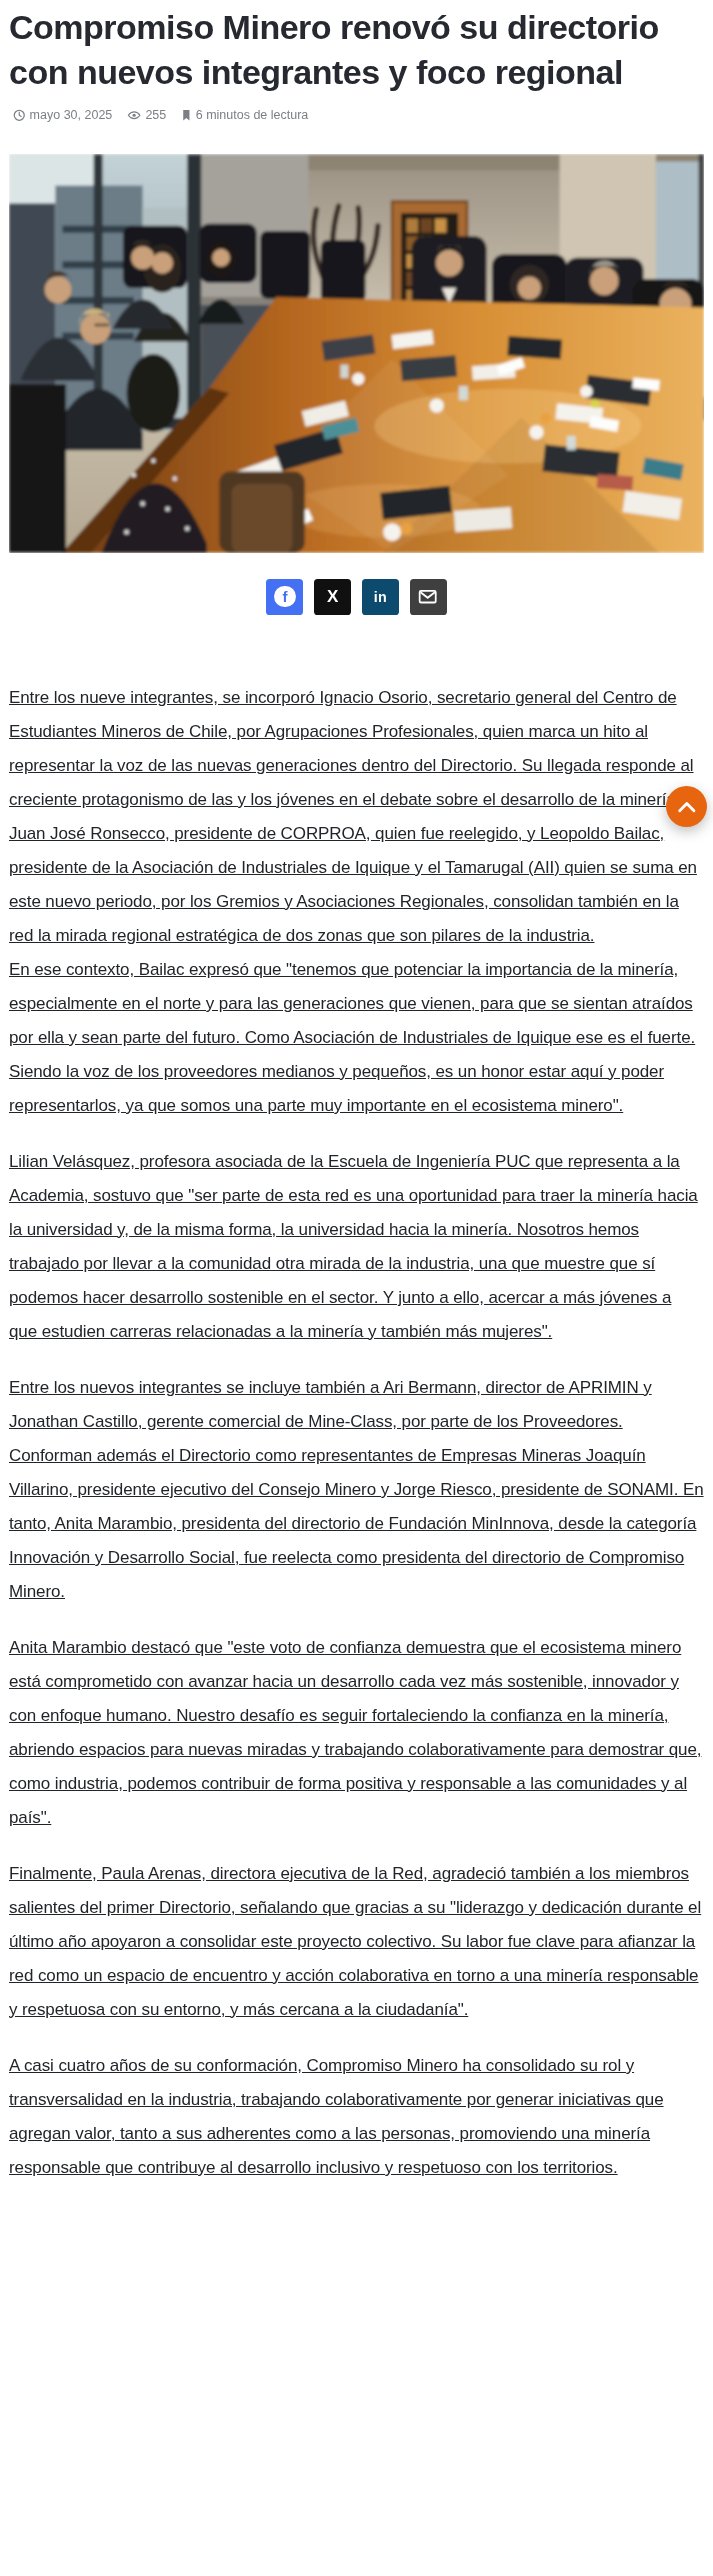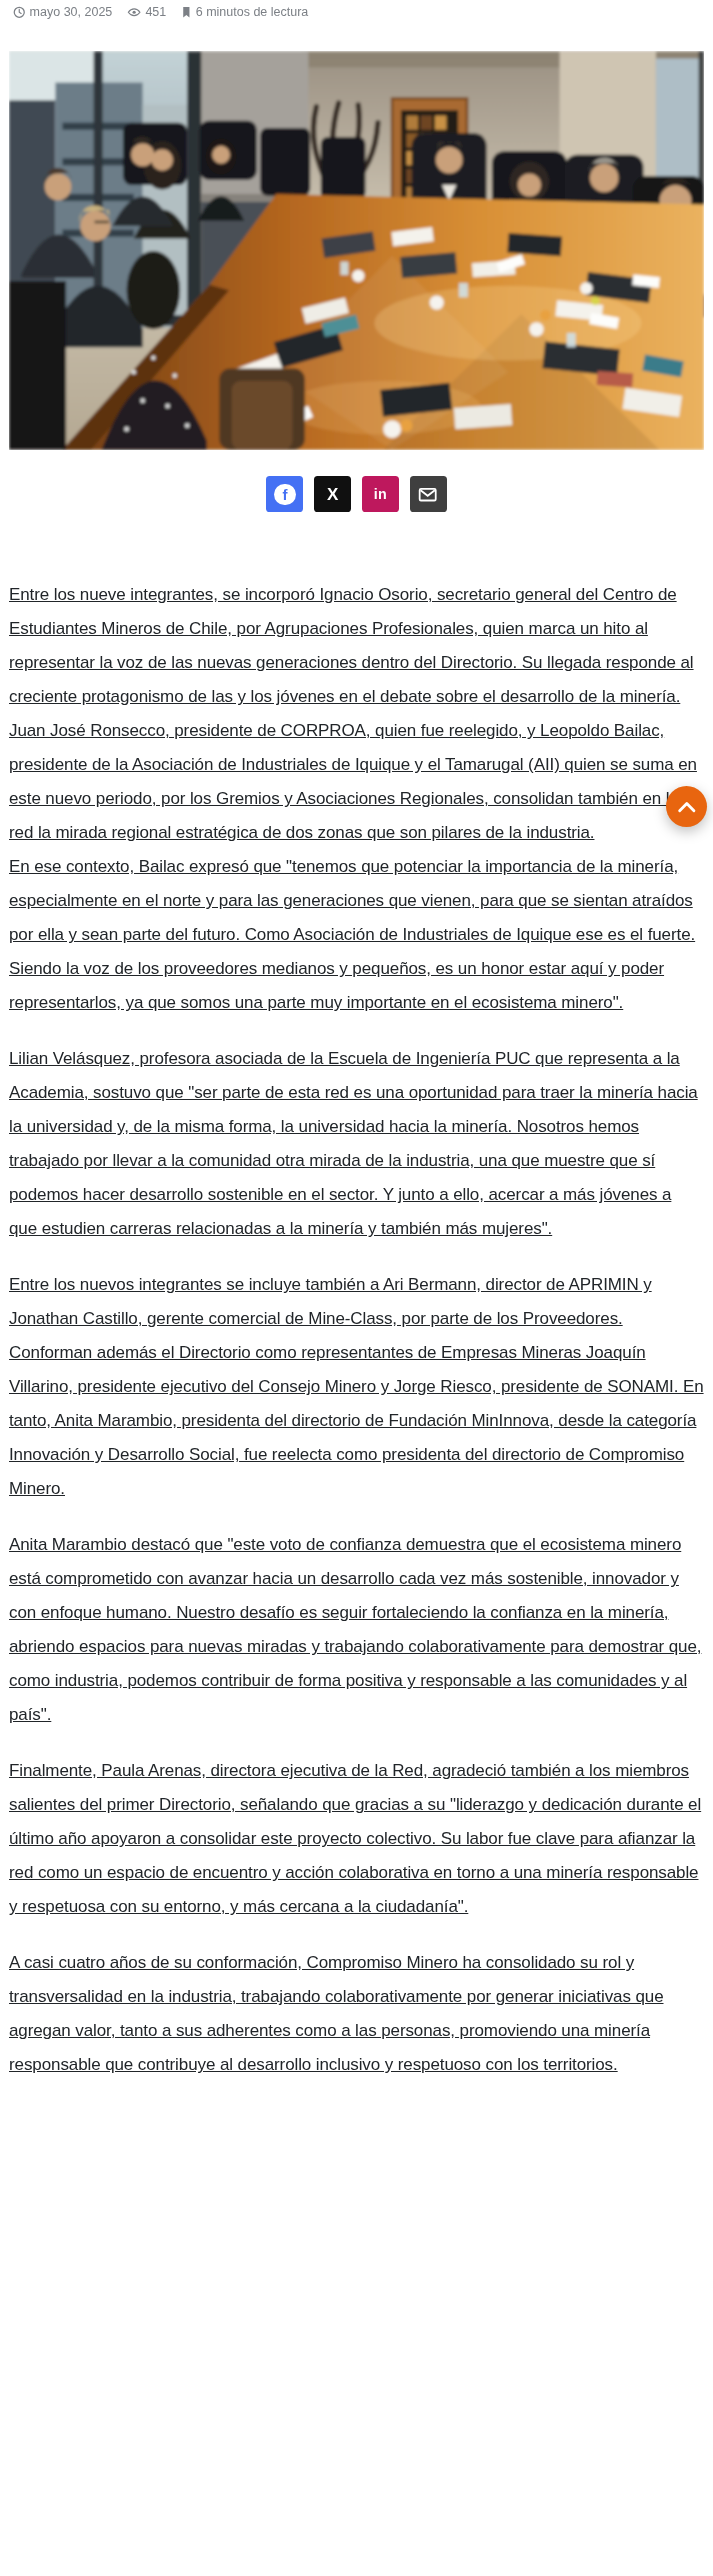"Compromiso Minero renovó su directorio" h1 { html: none -> <h1>Compromiso Minero renovó su directorio con nuevos integrantes y foco regional</h1> }
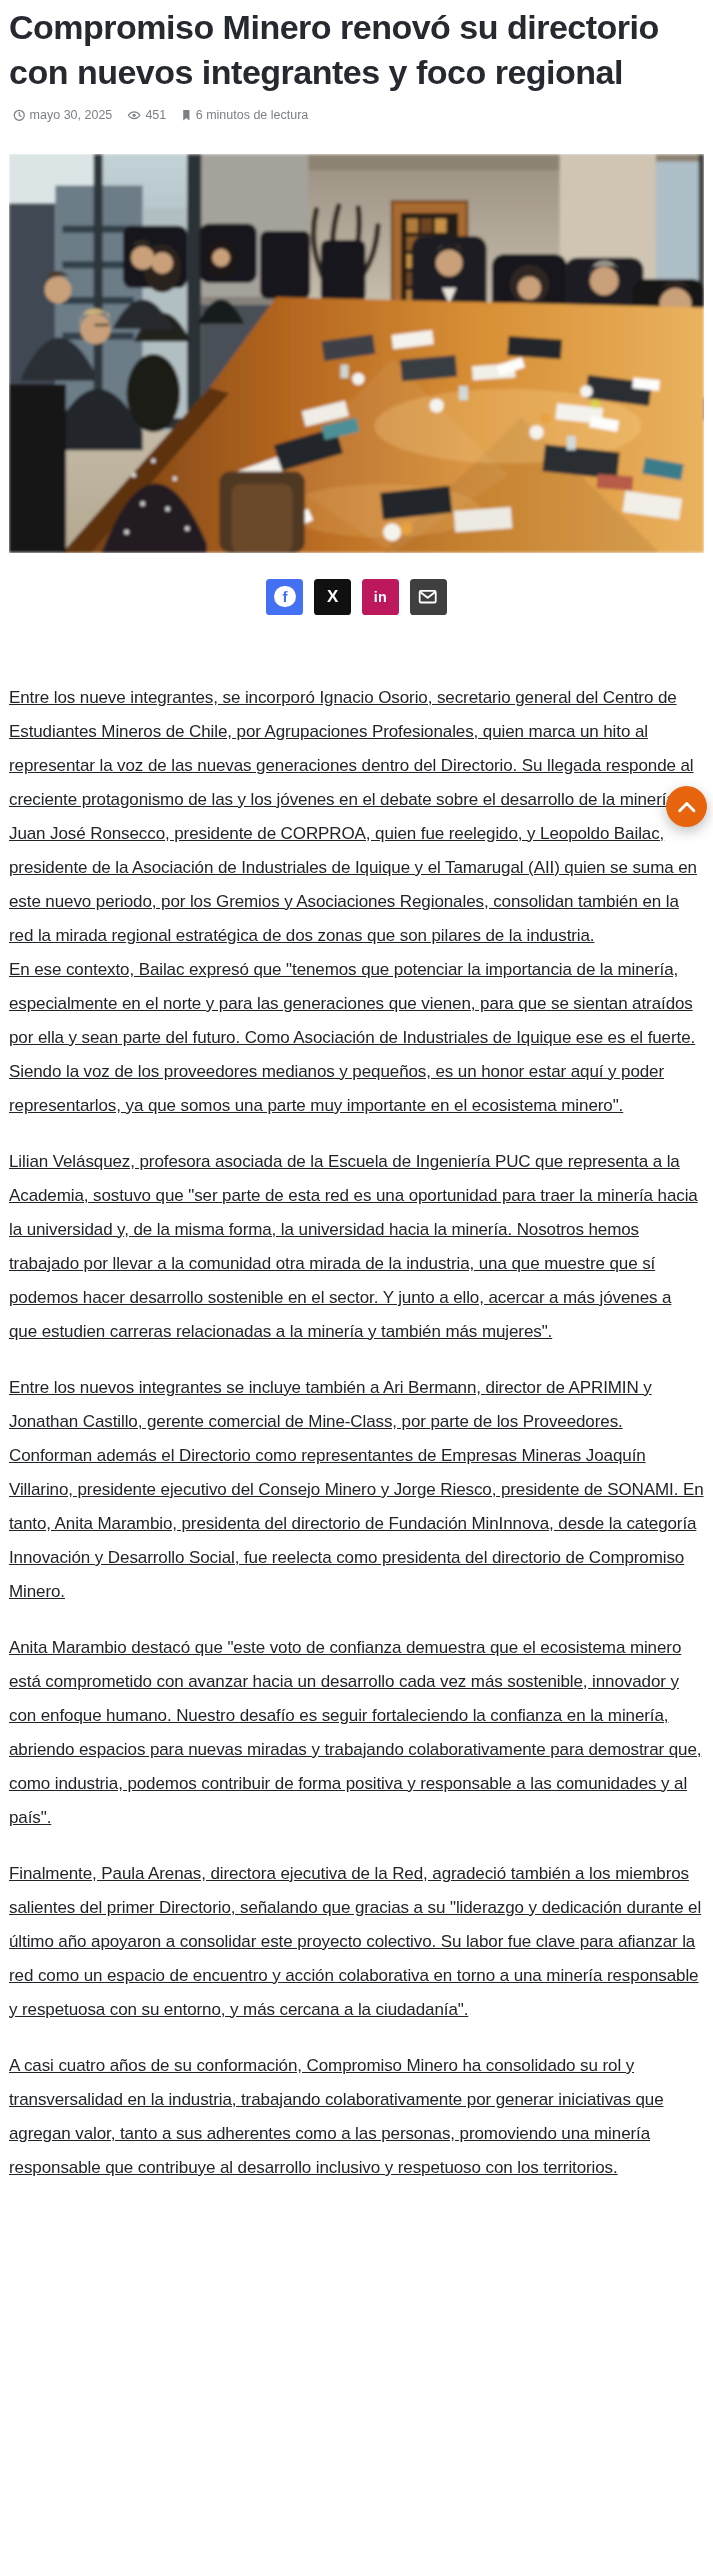"451" span { text: 451 -> 255 }
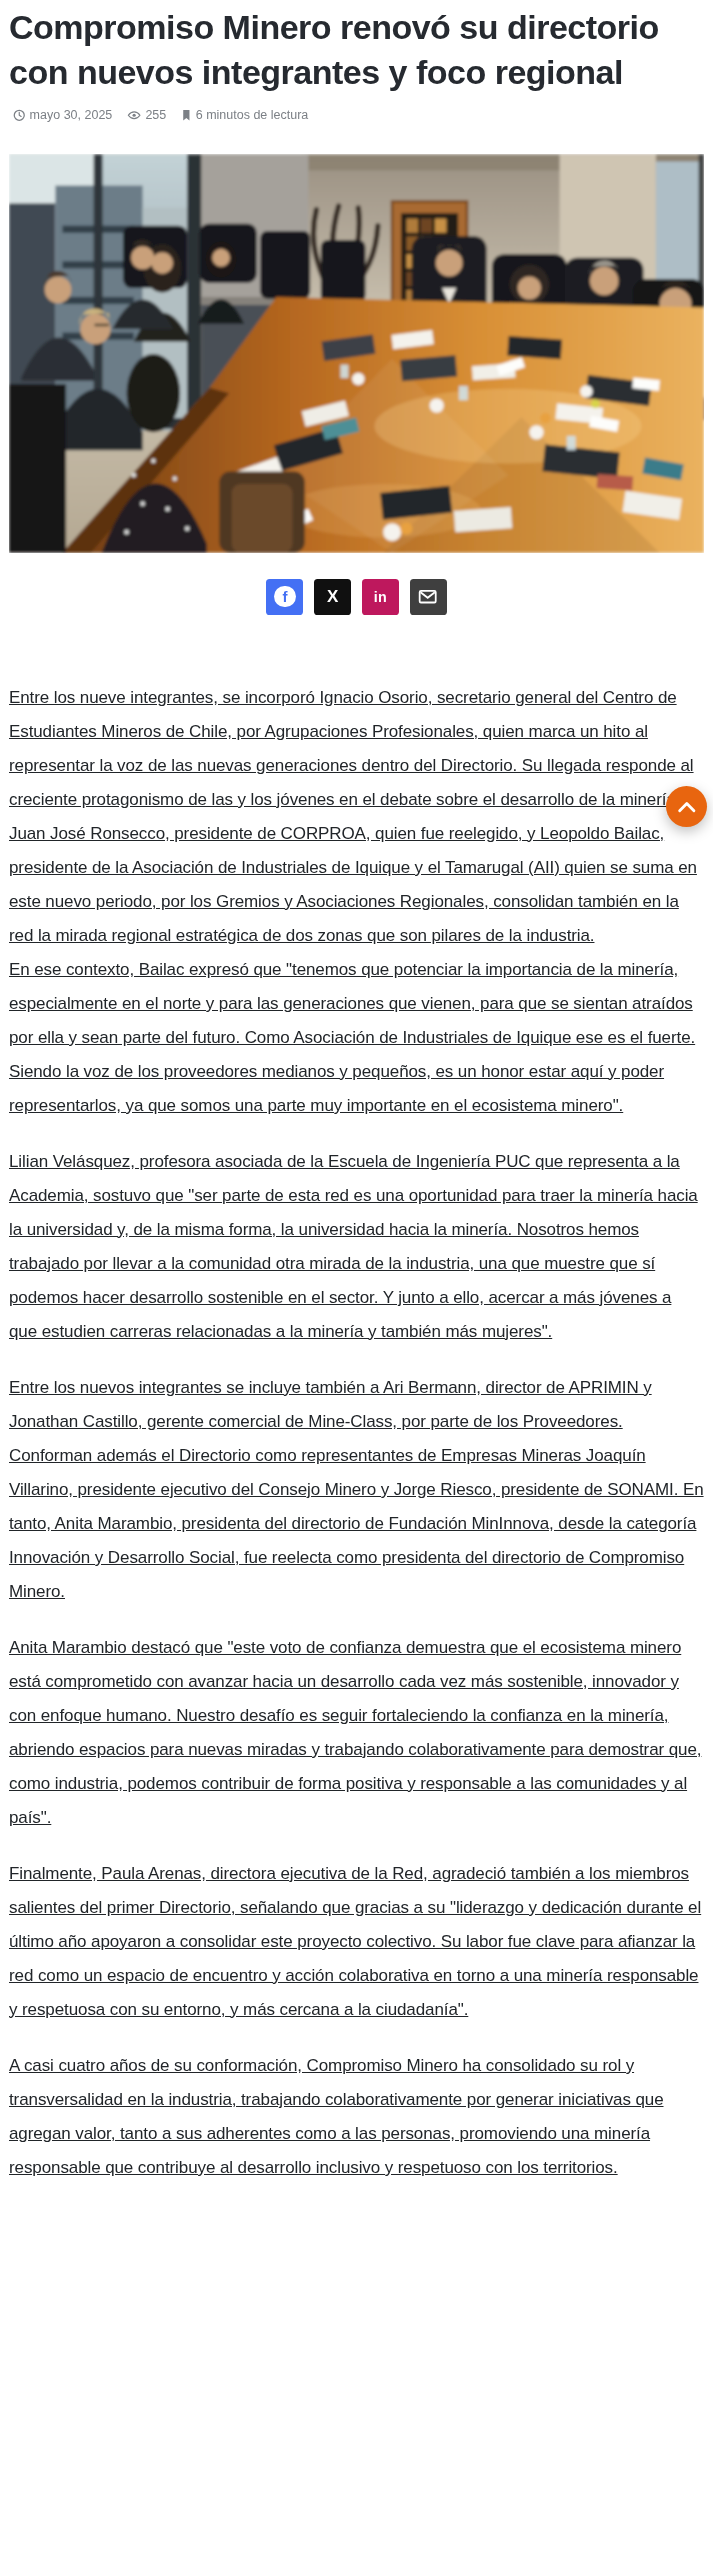"in" .btn-in { background: #be185d -> #0c4a6e }
